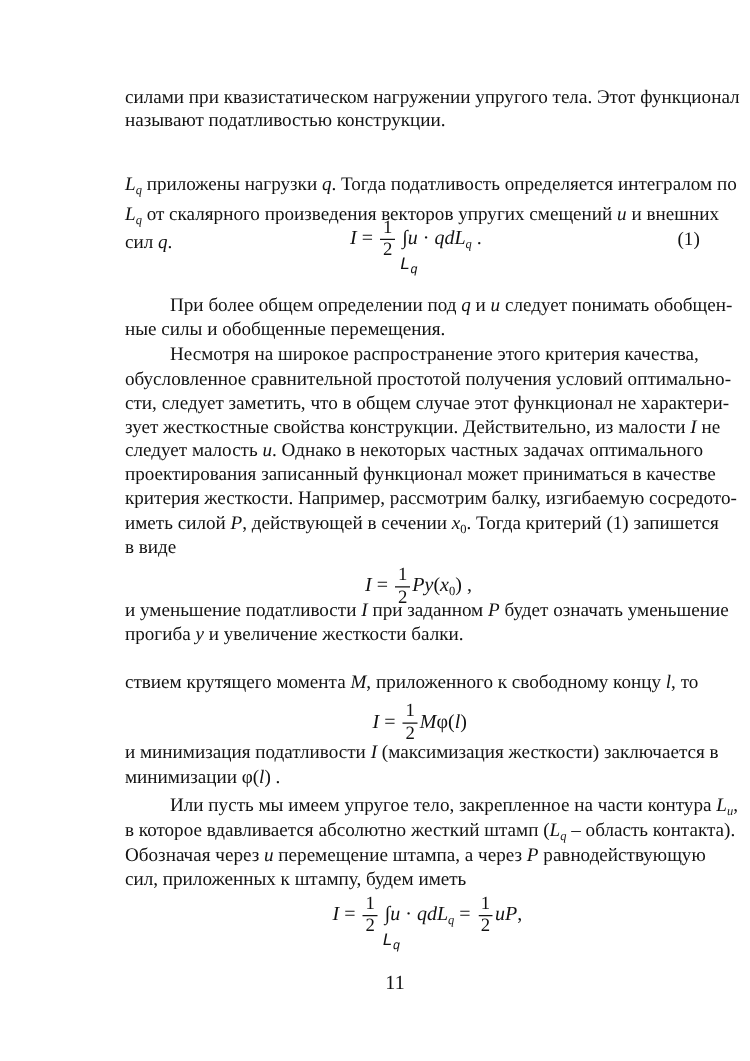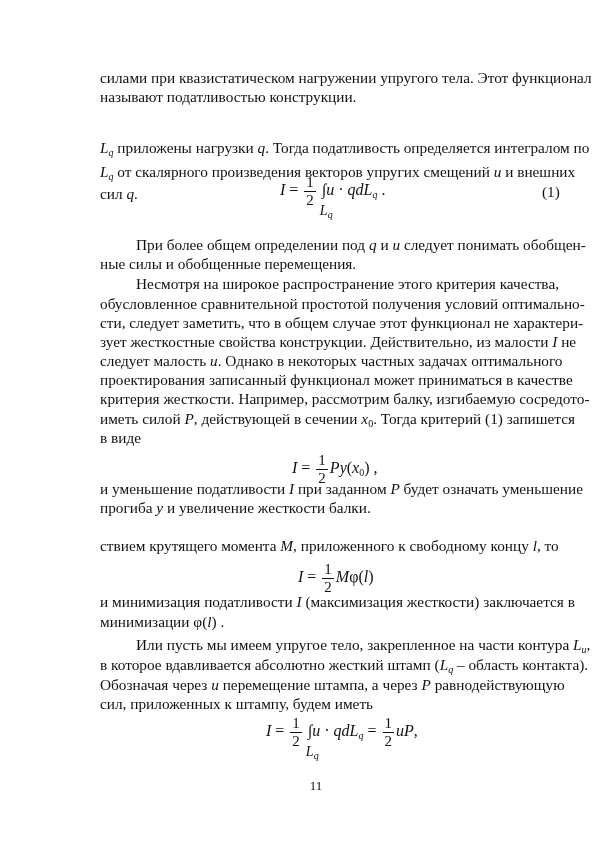"Lq" .limit { font-family: none -> Liberation Mono, monospace }
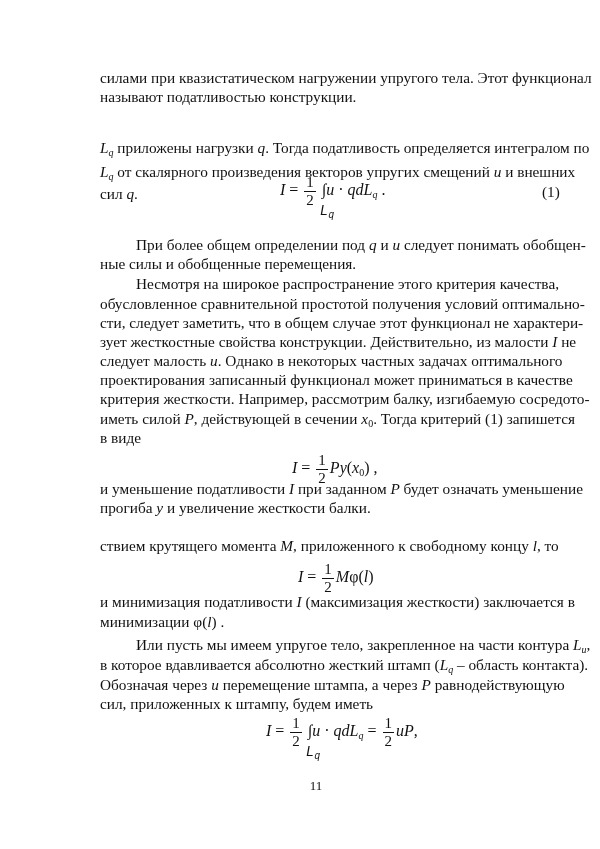"11" .pagenum { font-size: 13px -> 16px }
